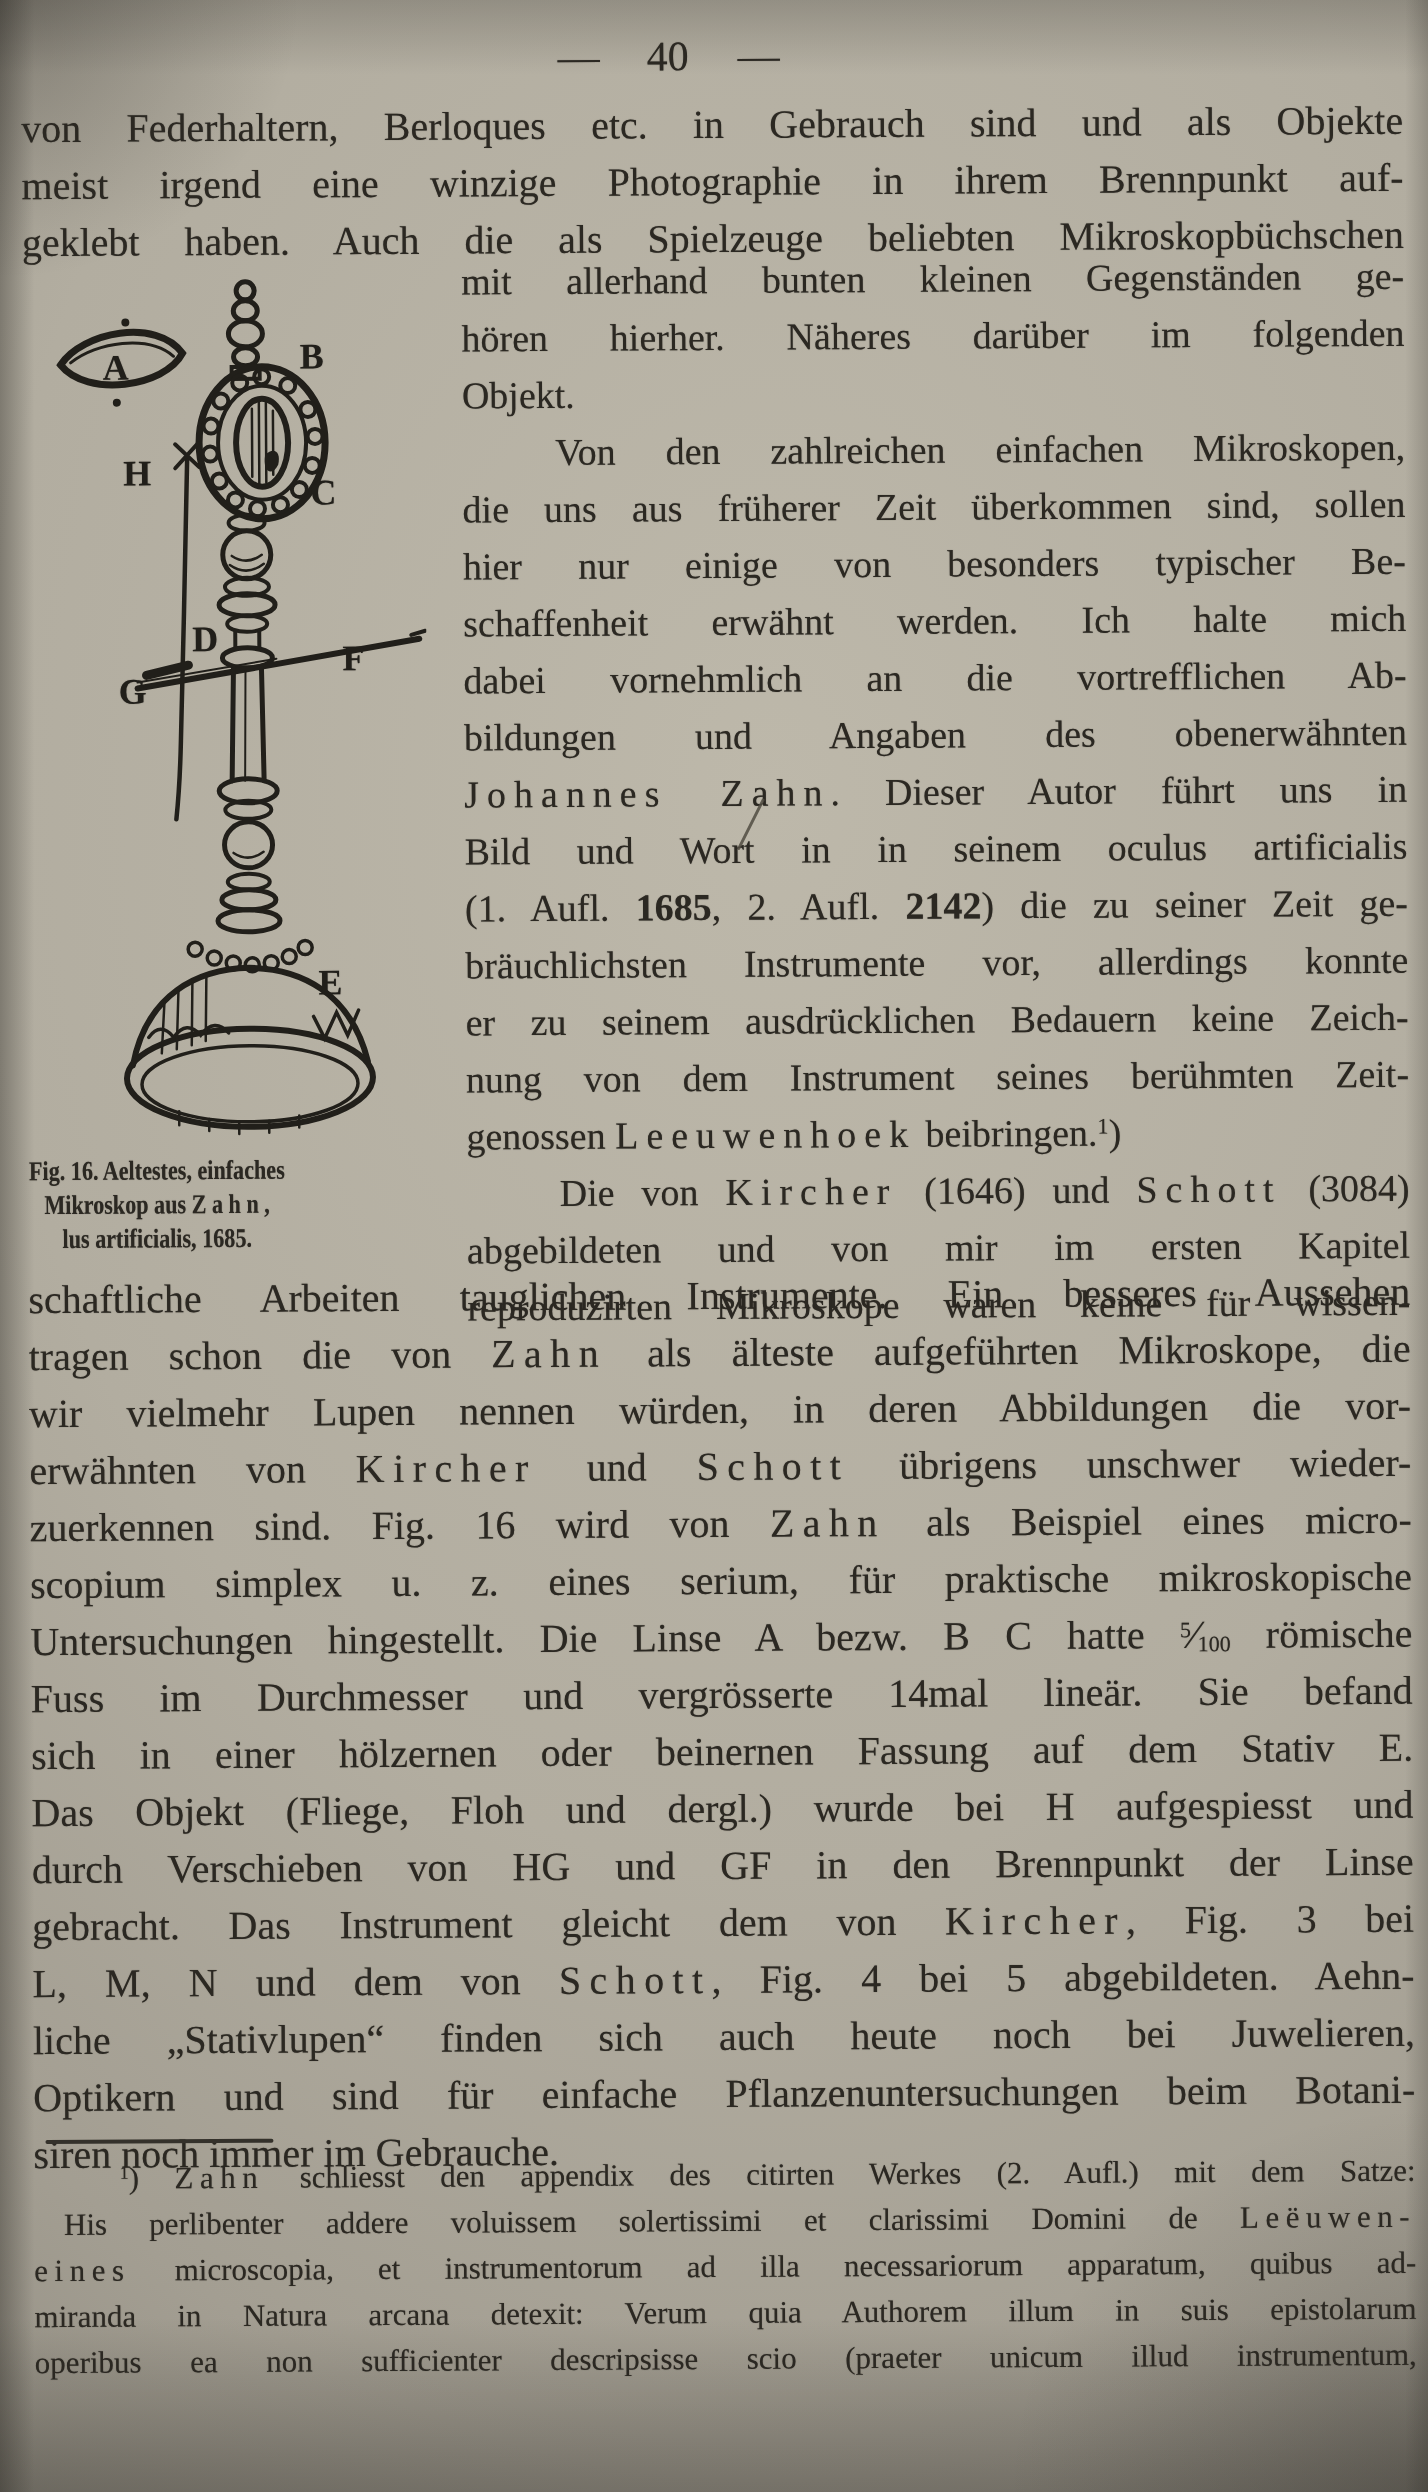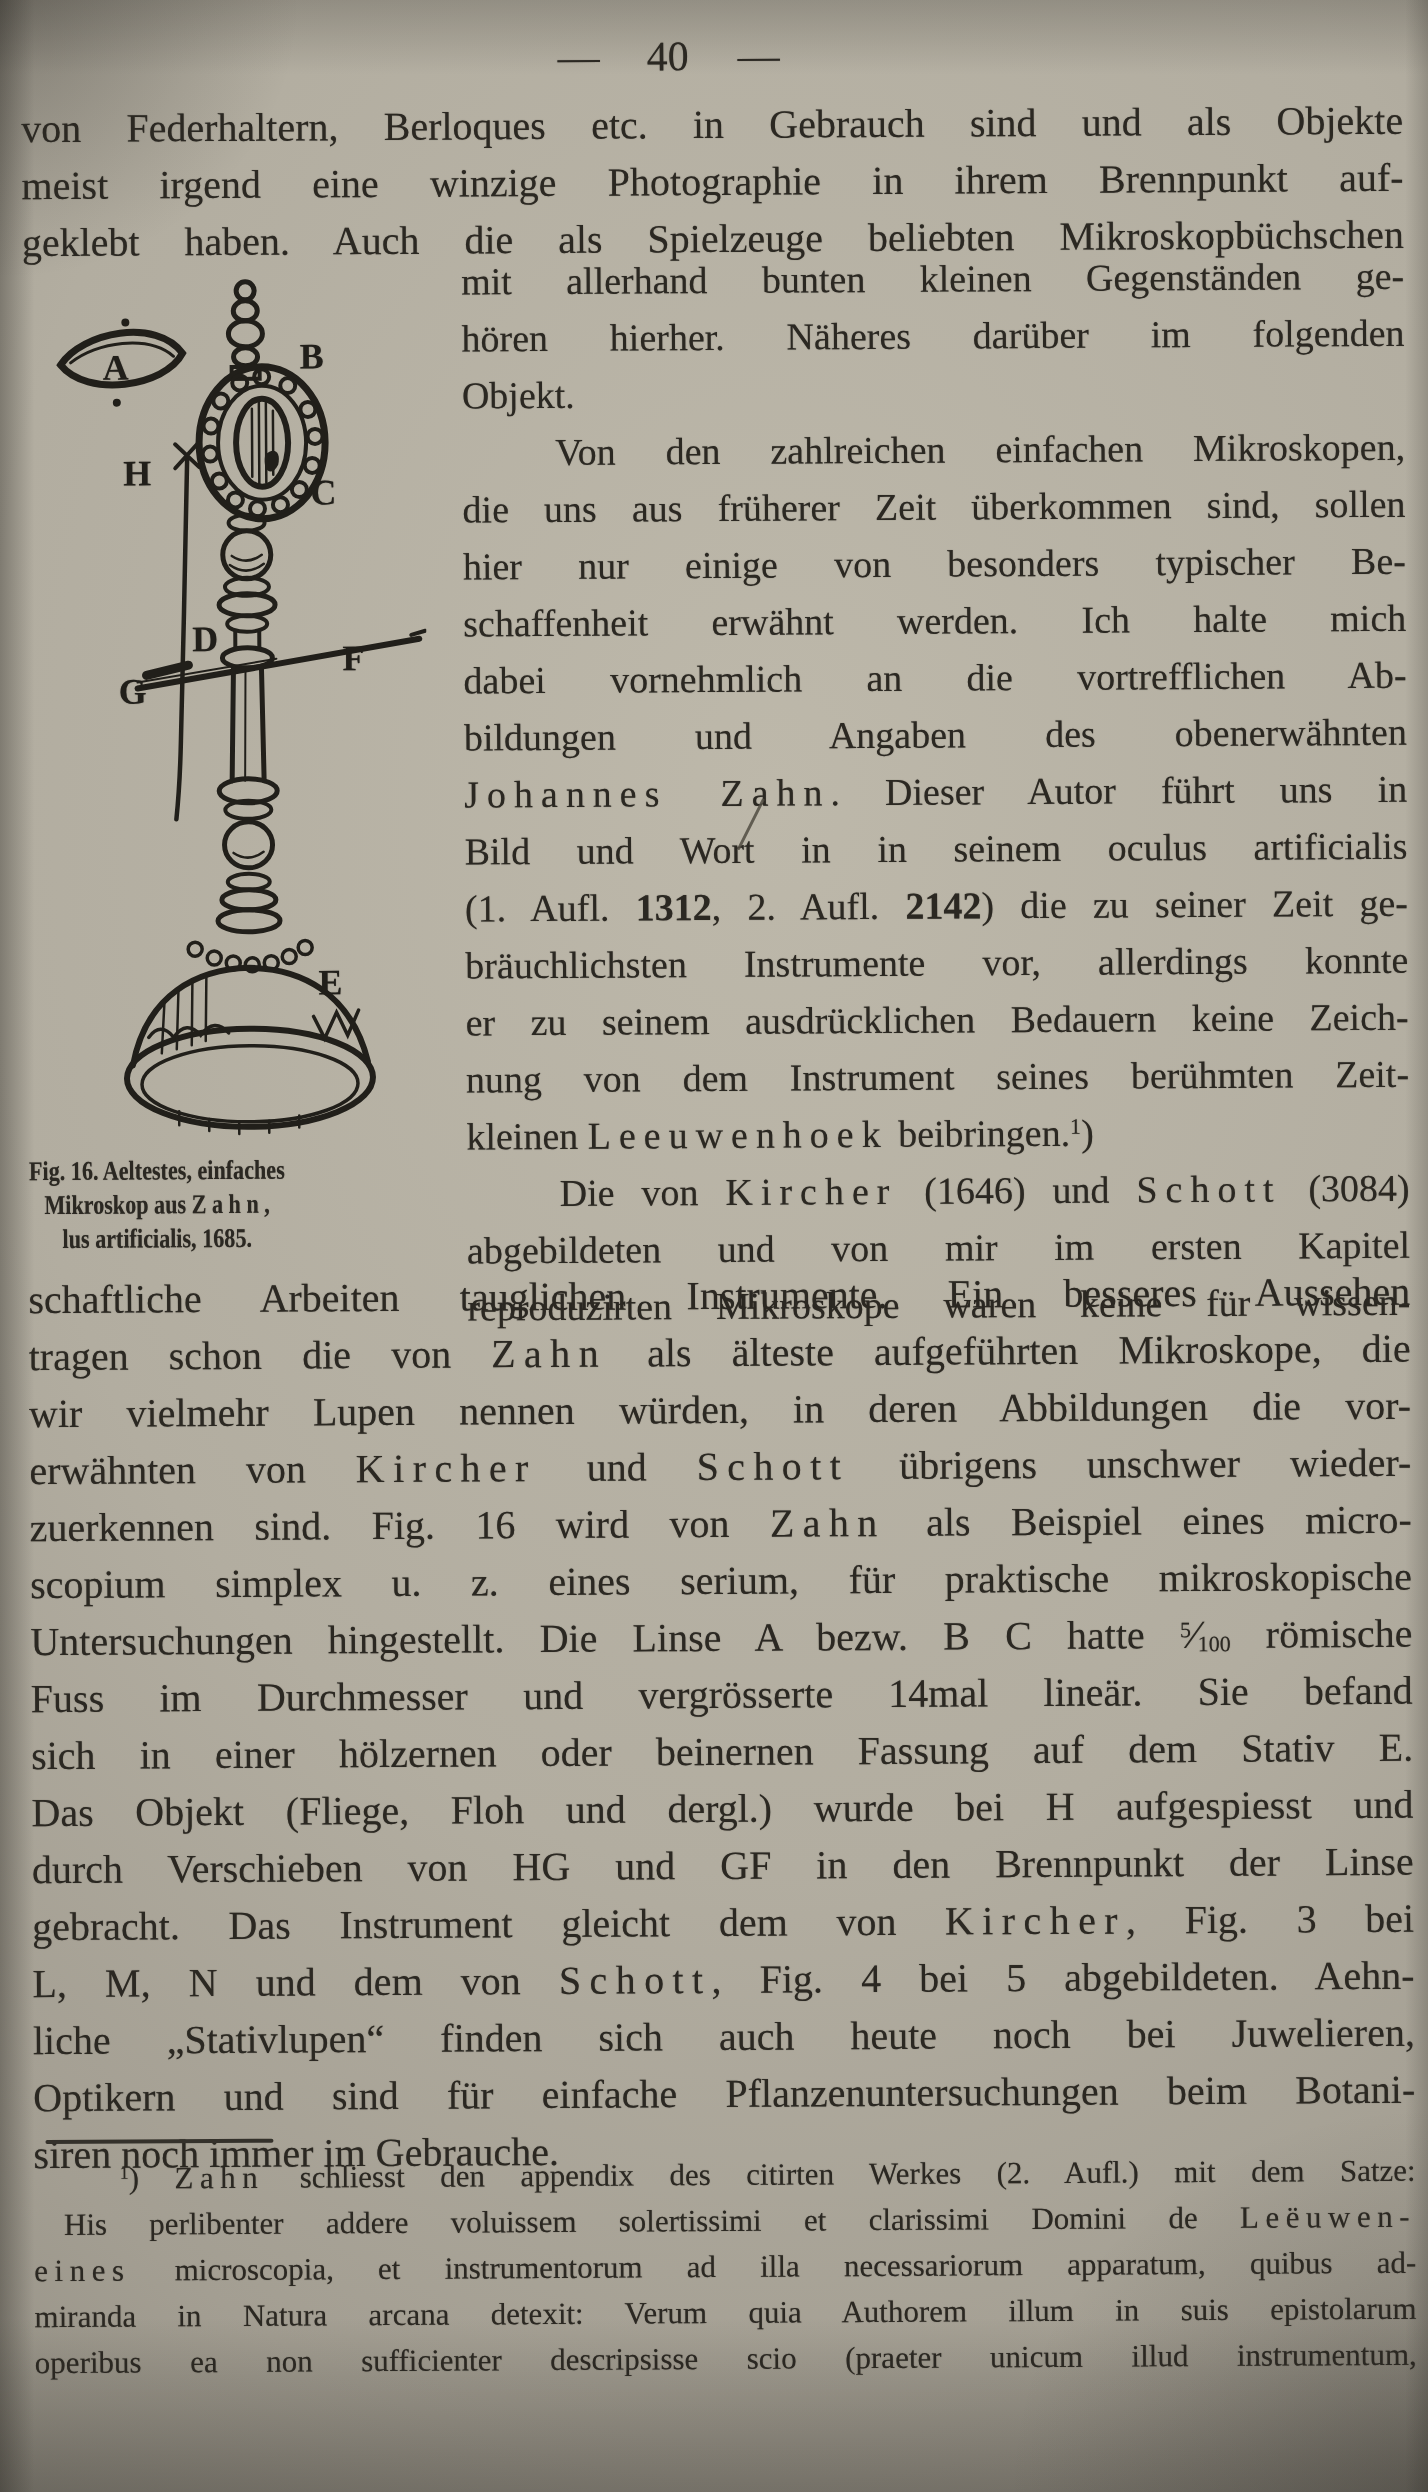"1312" span.bold { text: 1312 -> 1685 }
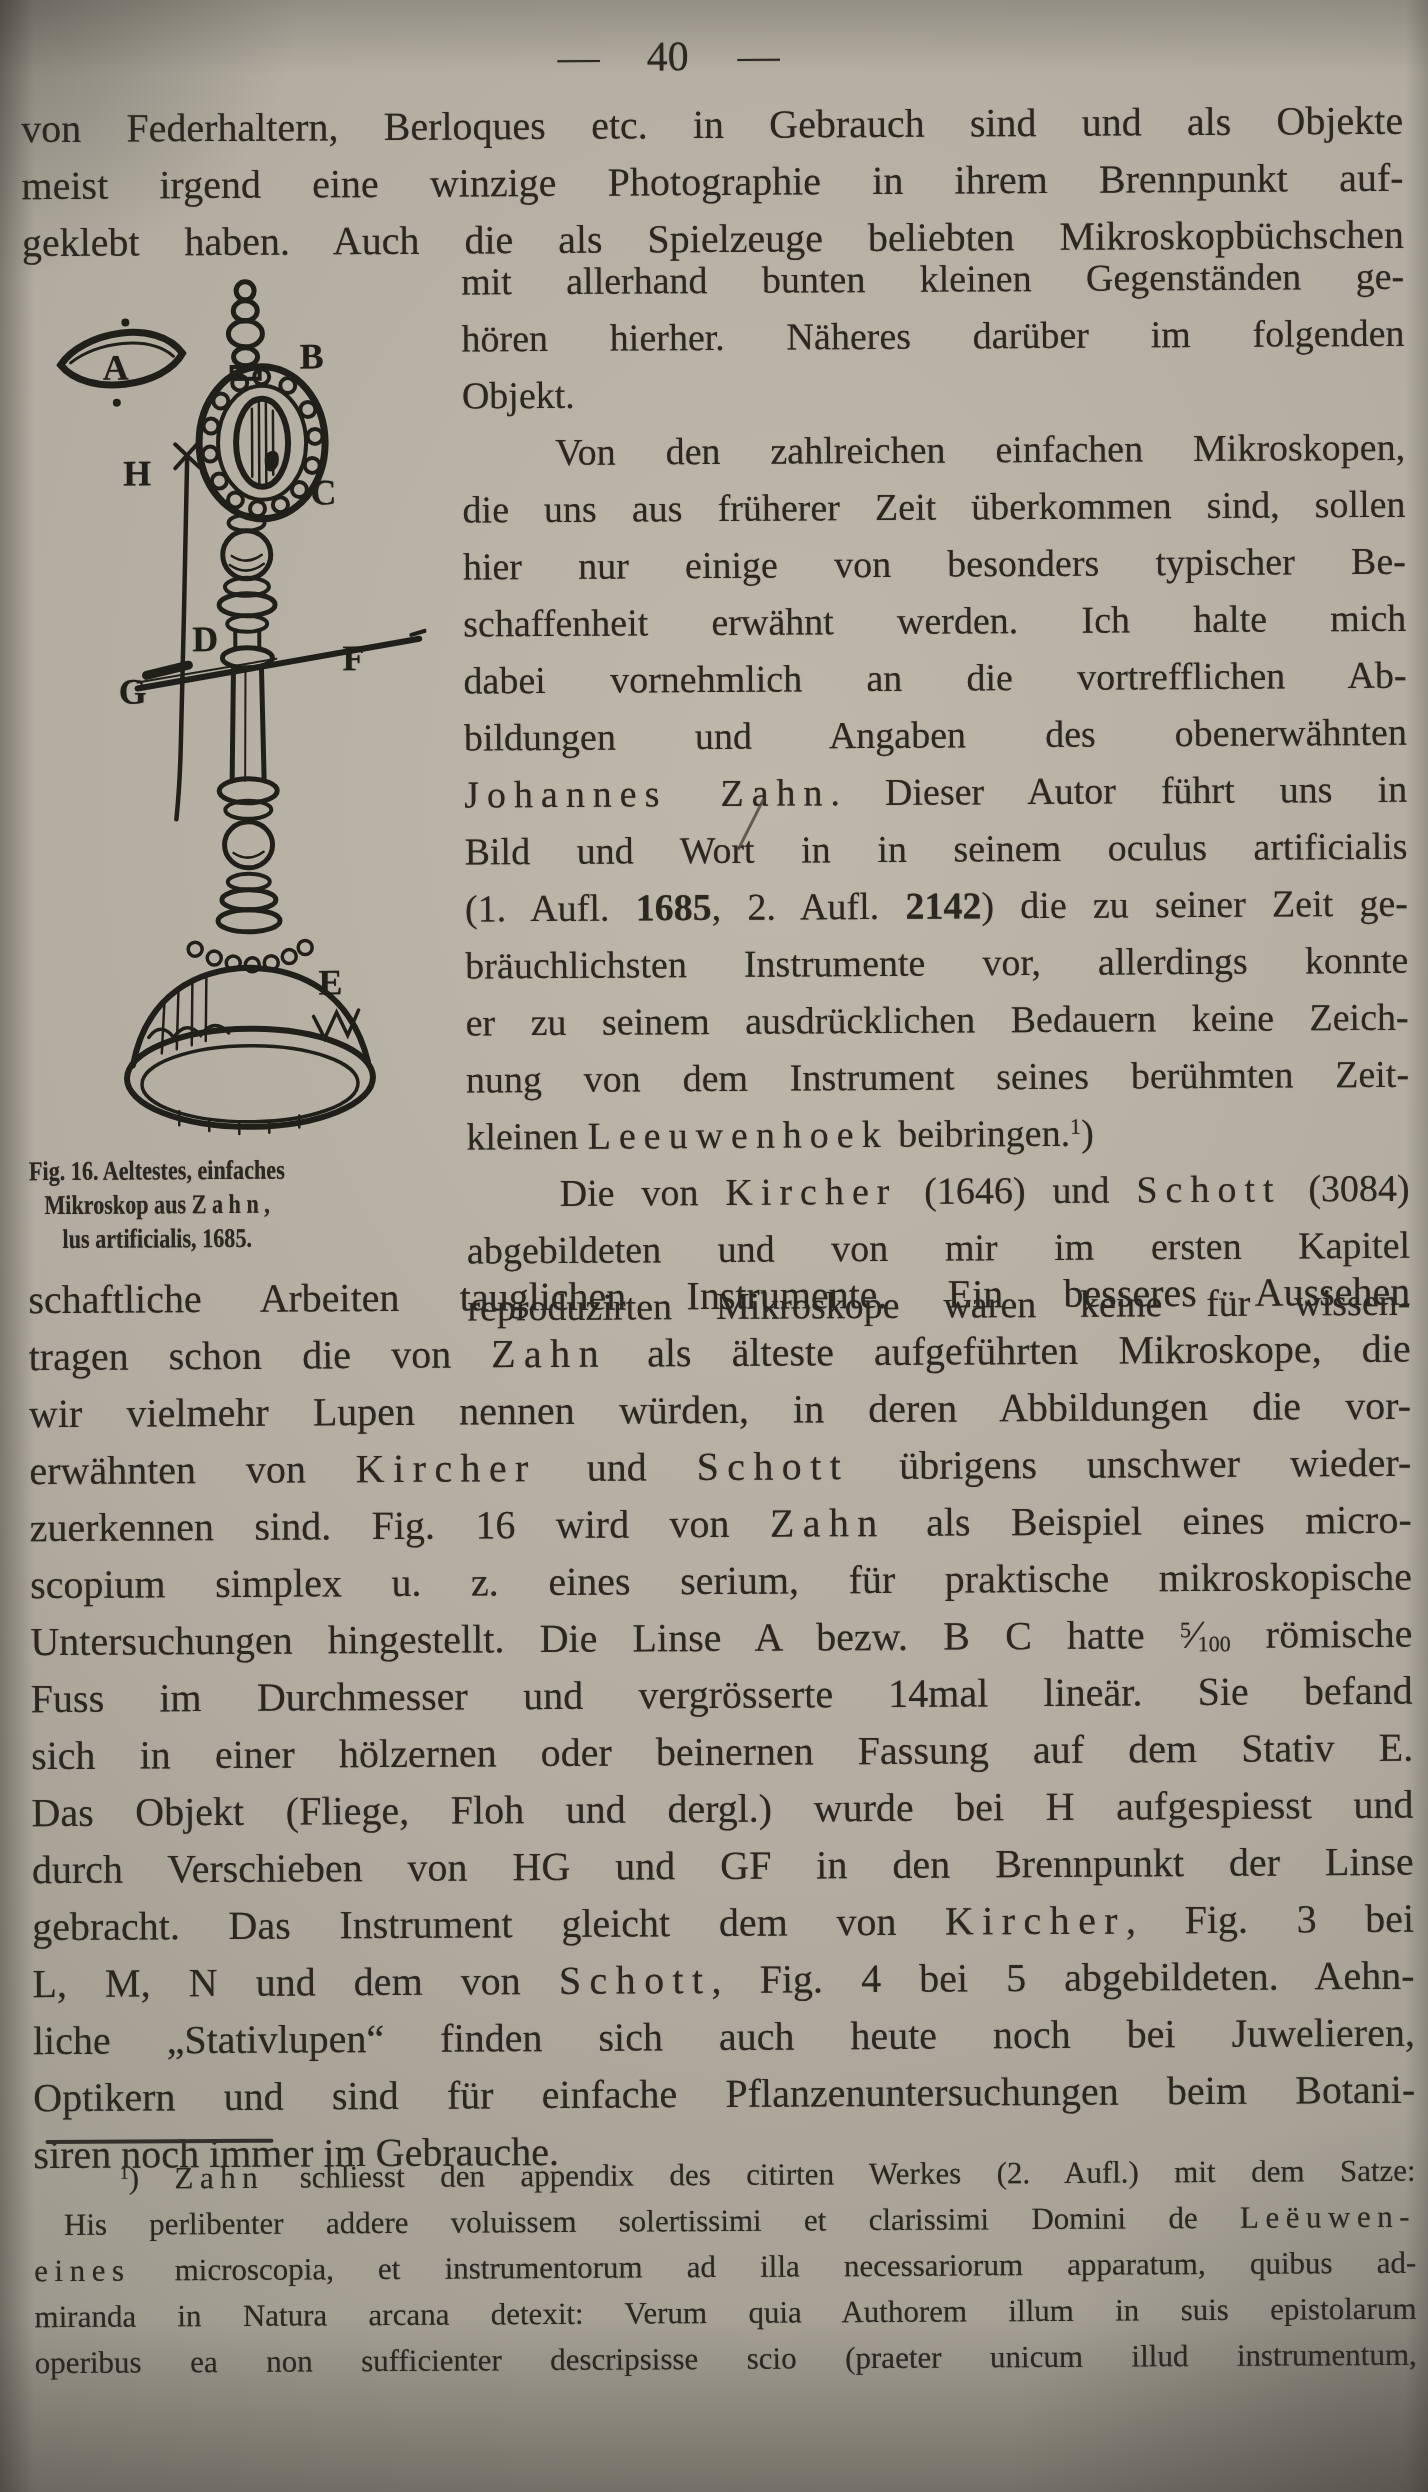"kleinen" span { text: kleinen -> genossen }
